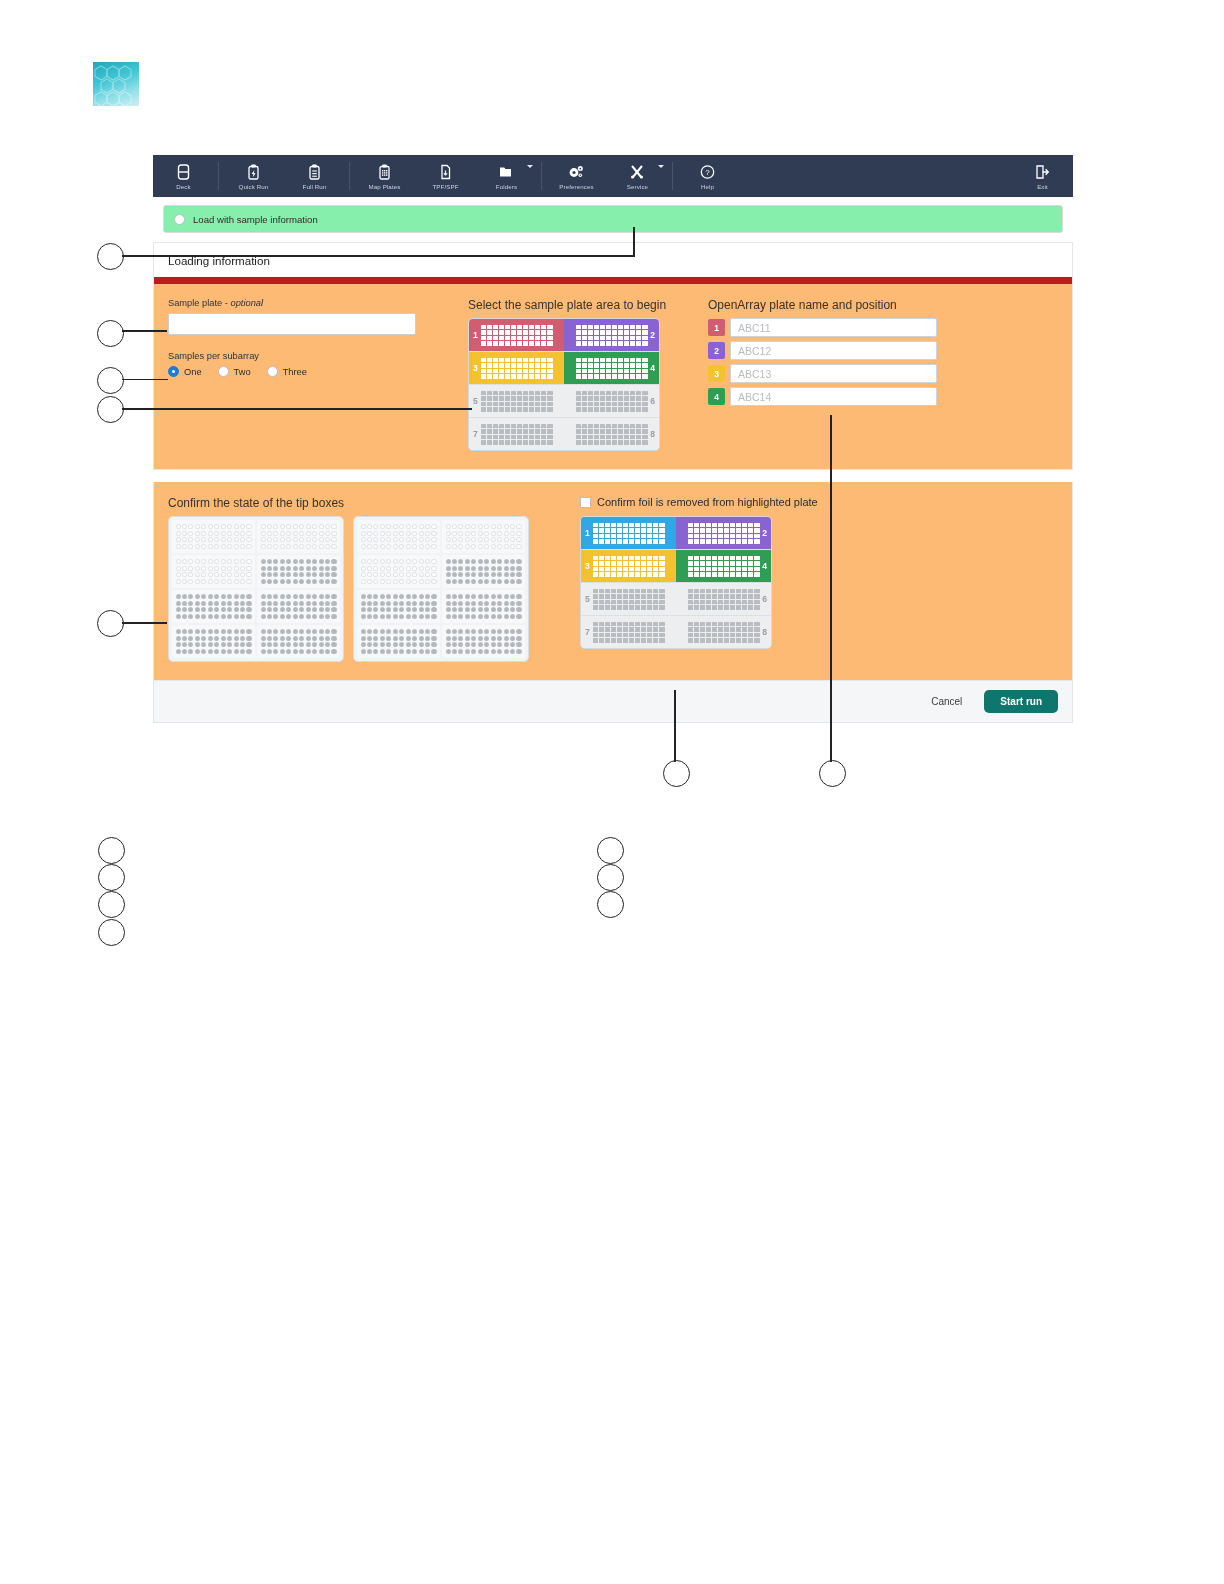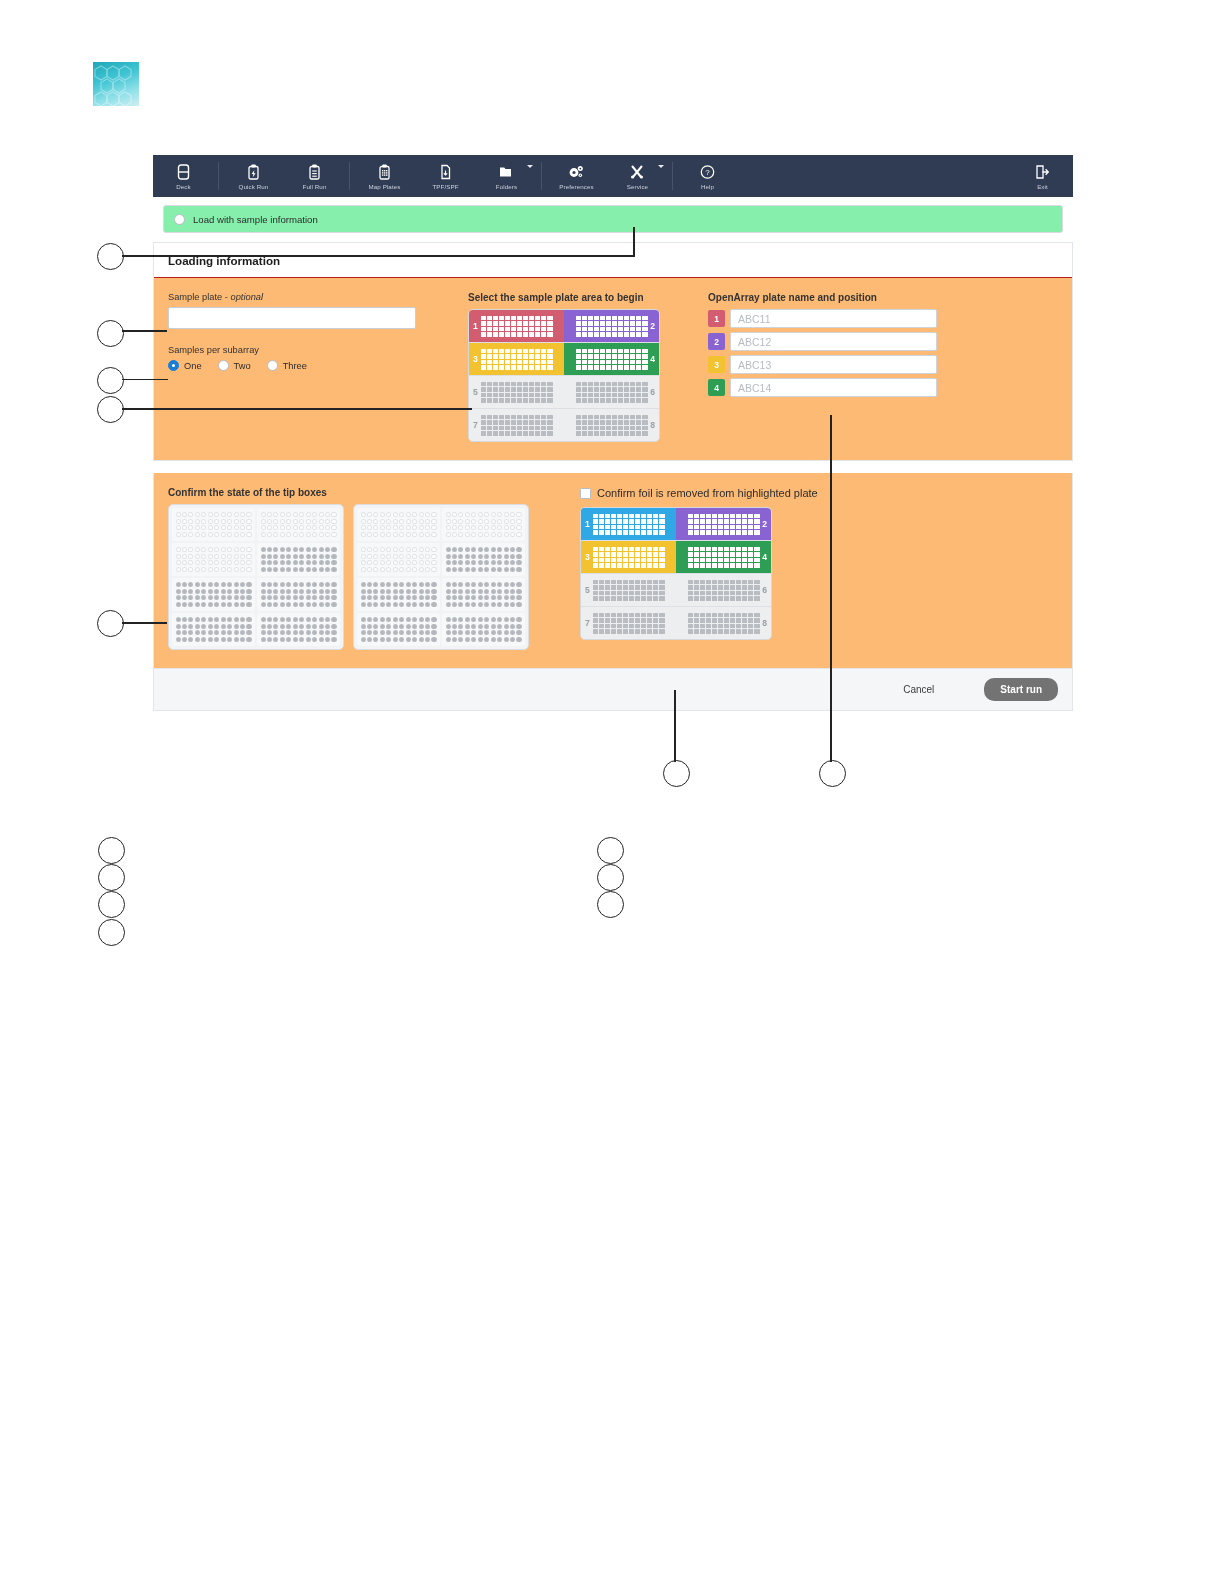"Loading information" .panel-head { border-bottom: 1px solid #b91c1c -> 7px solid #b91c1c; font-weight: bold -> normal }
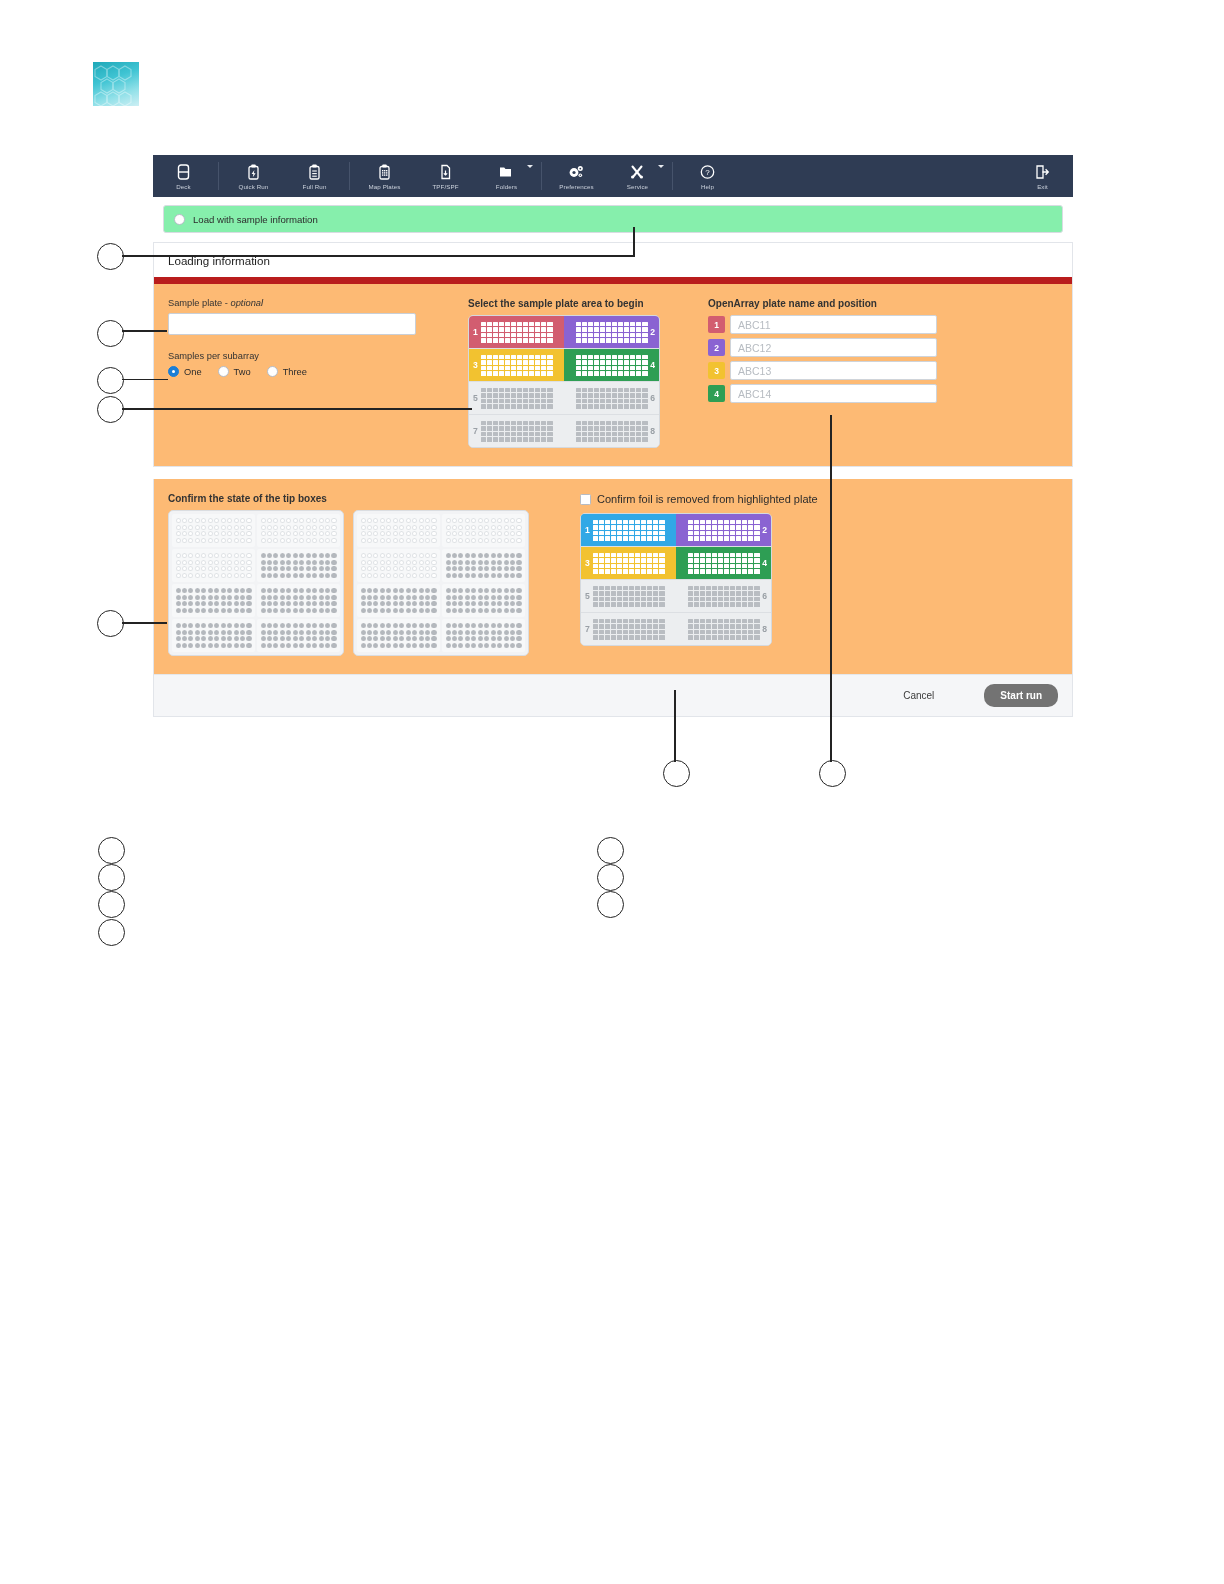"Select the sample plate area" .sec-label { font-size: 10px -> 12px; font-weight: bold -> none }
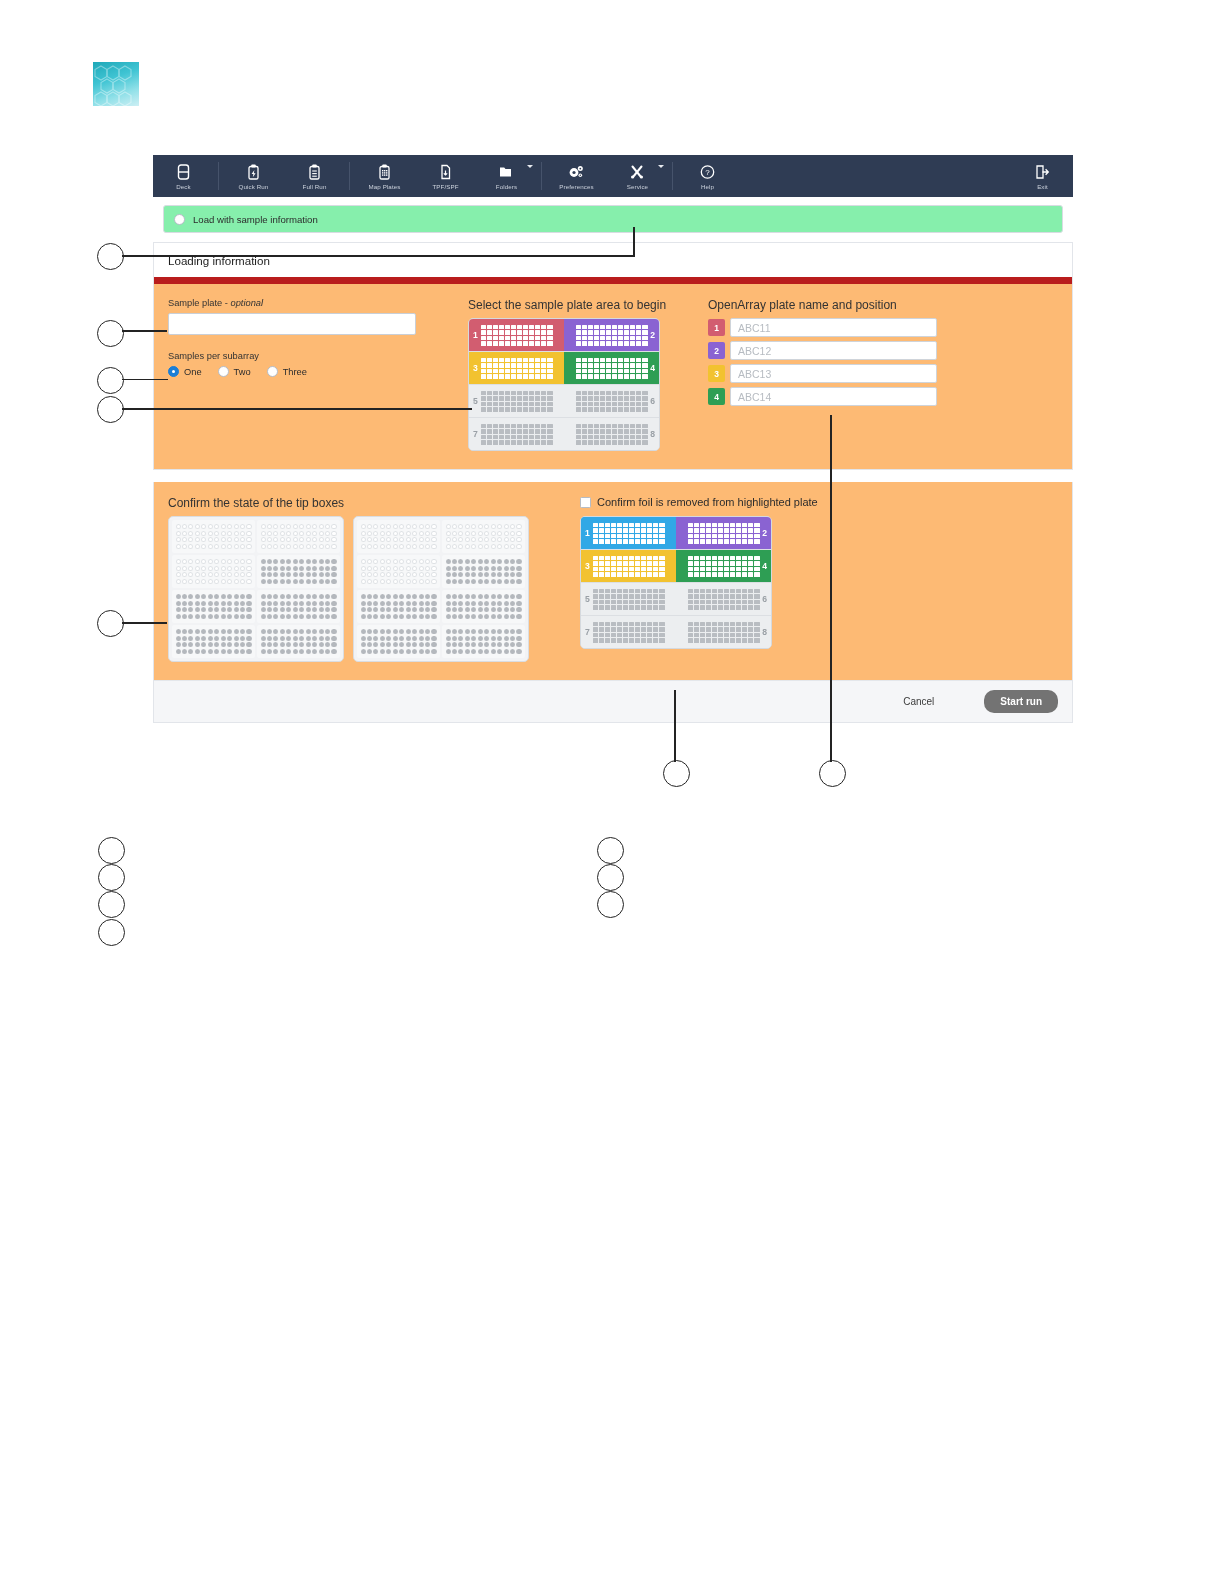"Start run" .btn-primary { background: #737373 -> #0f766e; border-radius: 10px -> 5px; margin-left: 28px -> none }
